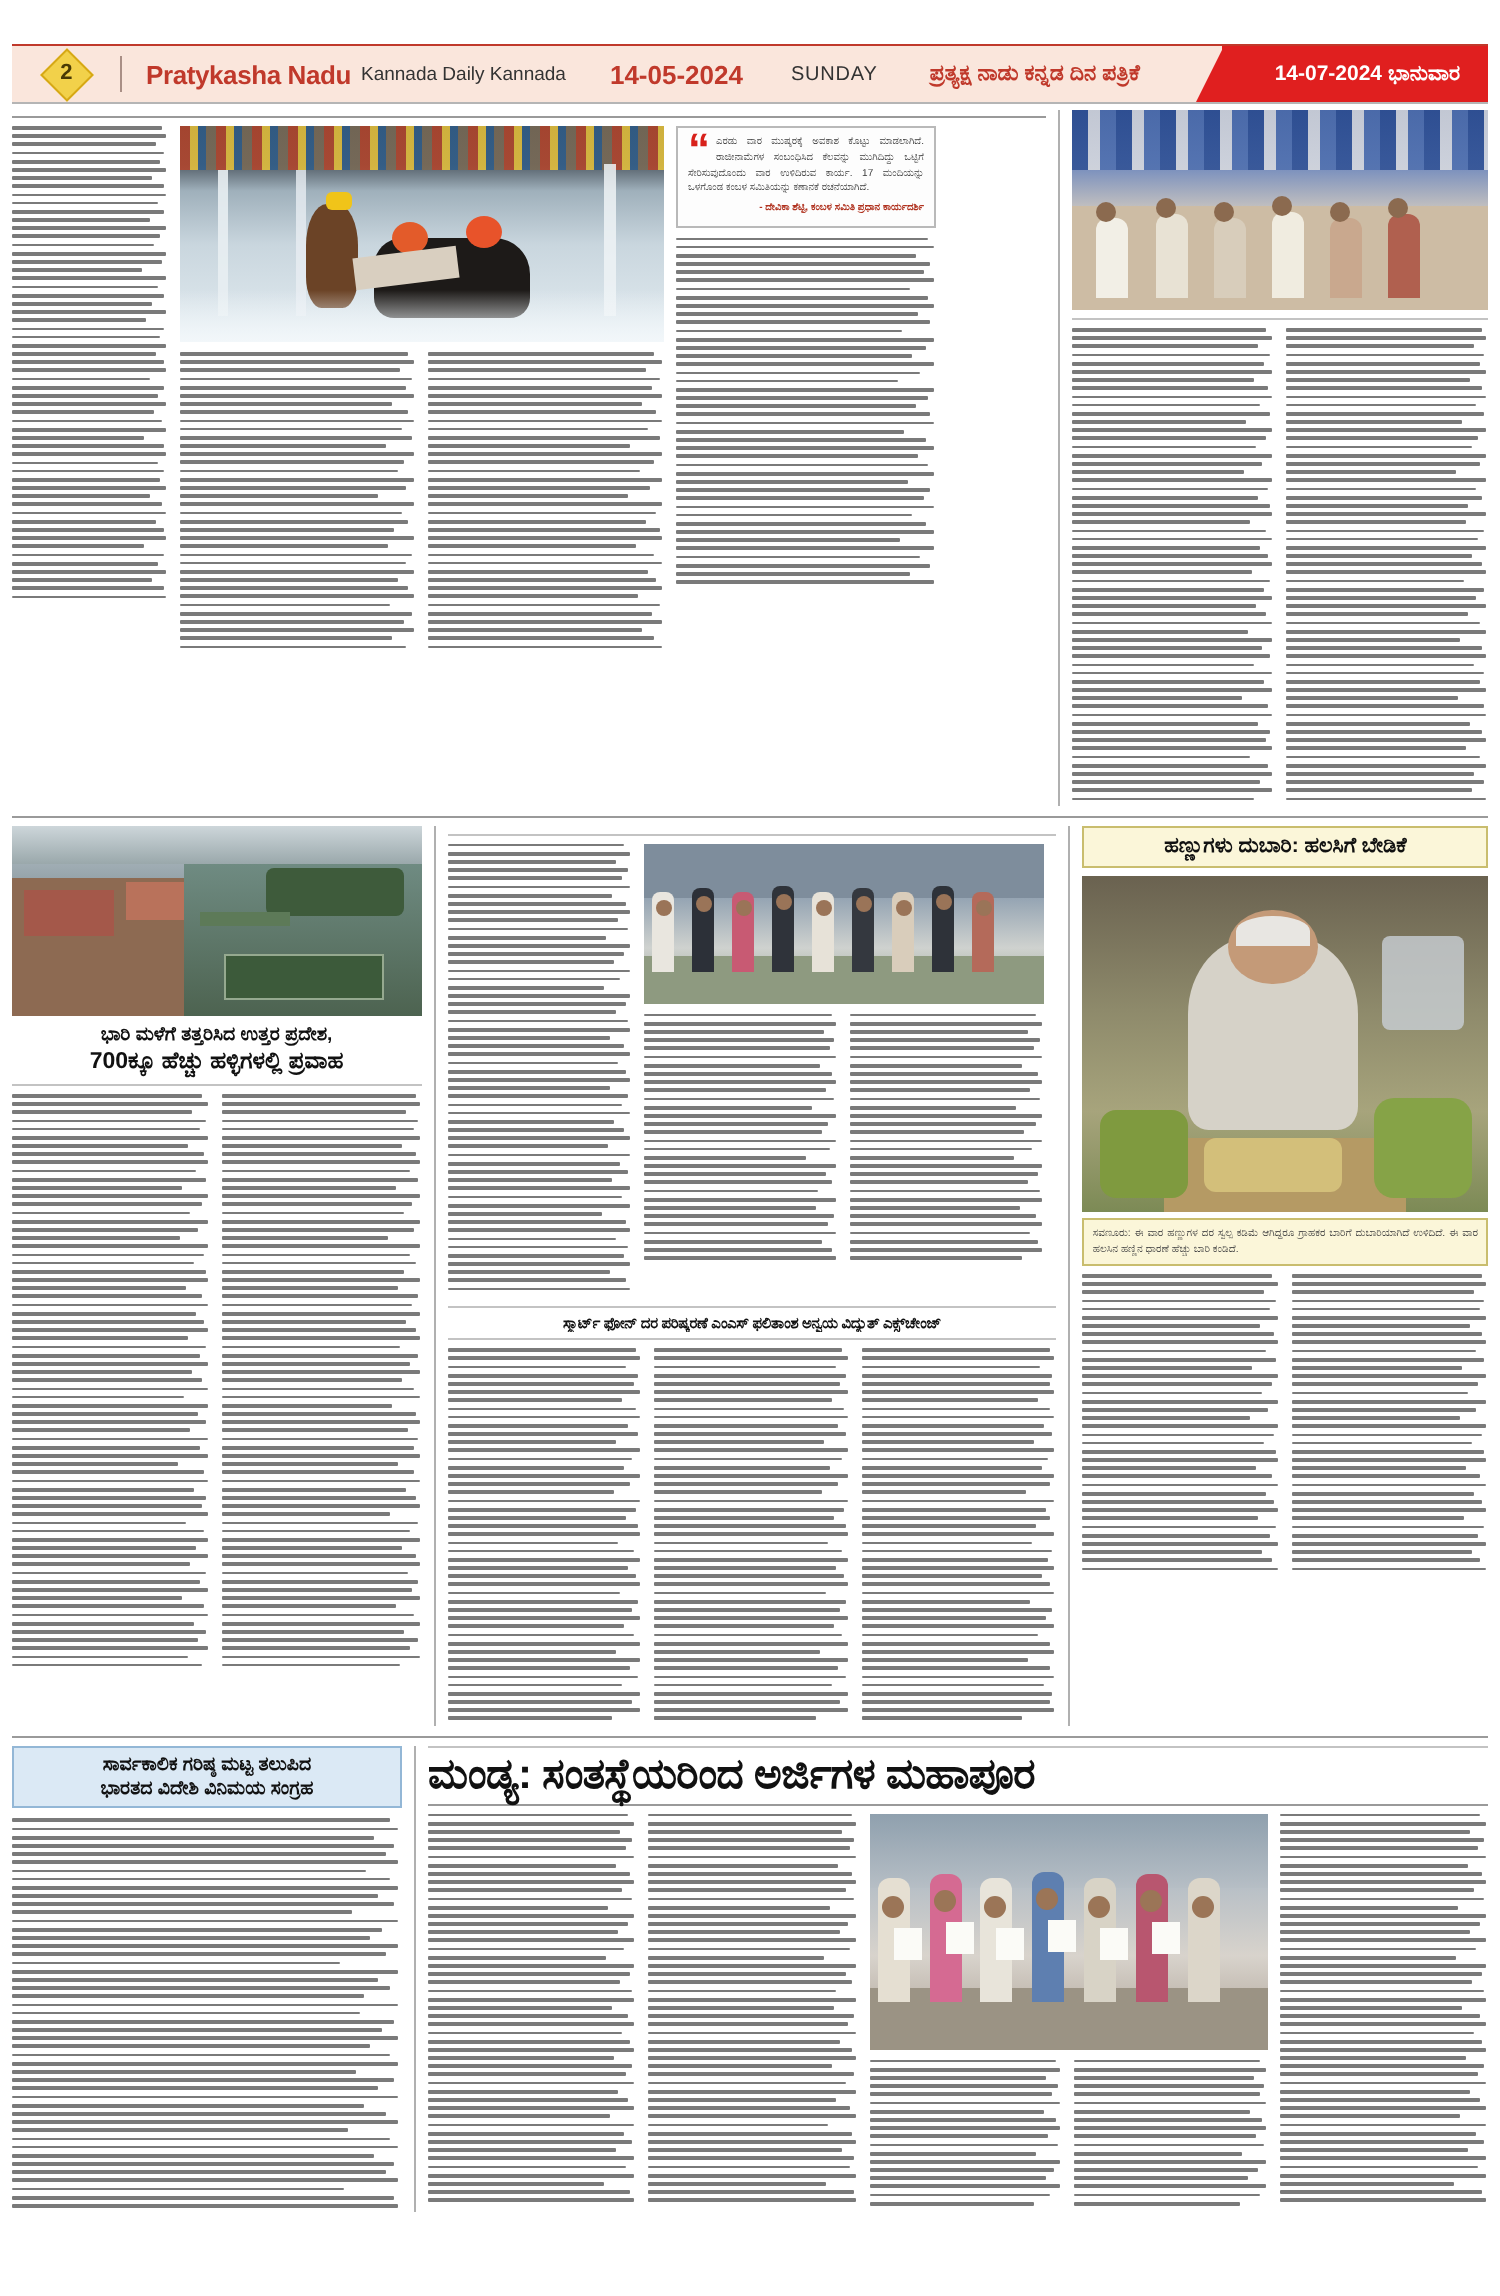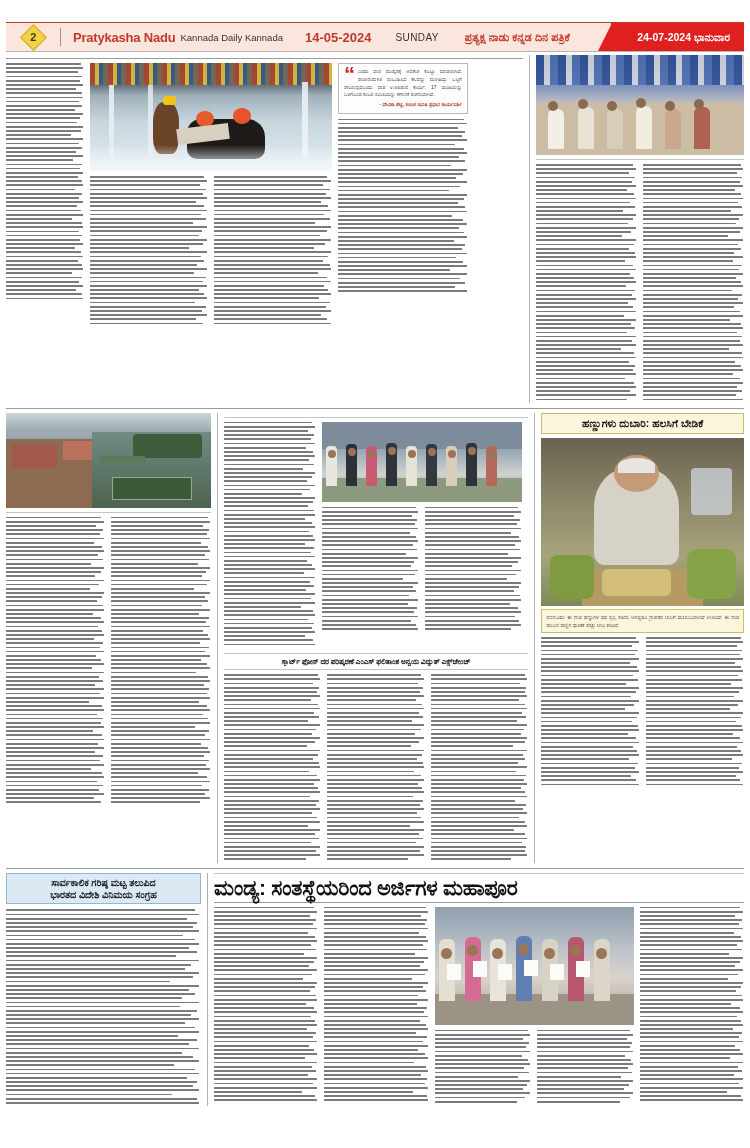"24-07-2024 ಭಾನುವಾರ" div.mh-redflag { text: 24-07-2024 -> 14-07-2024 }
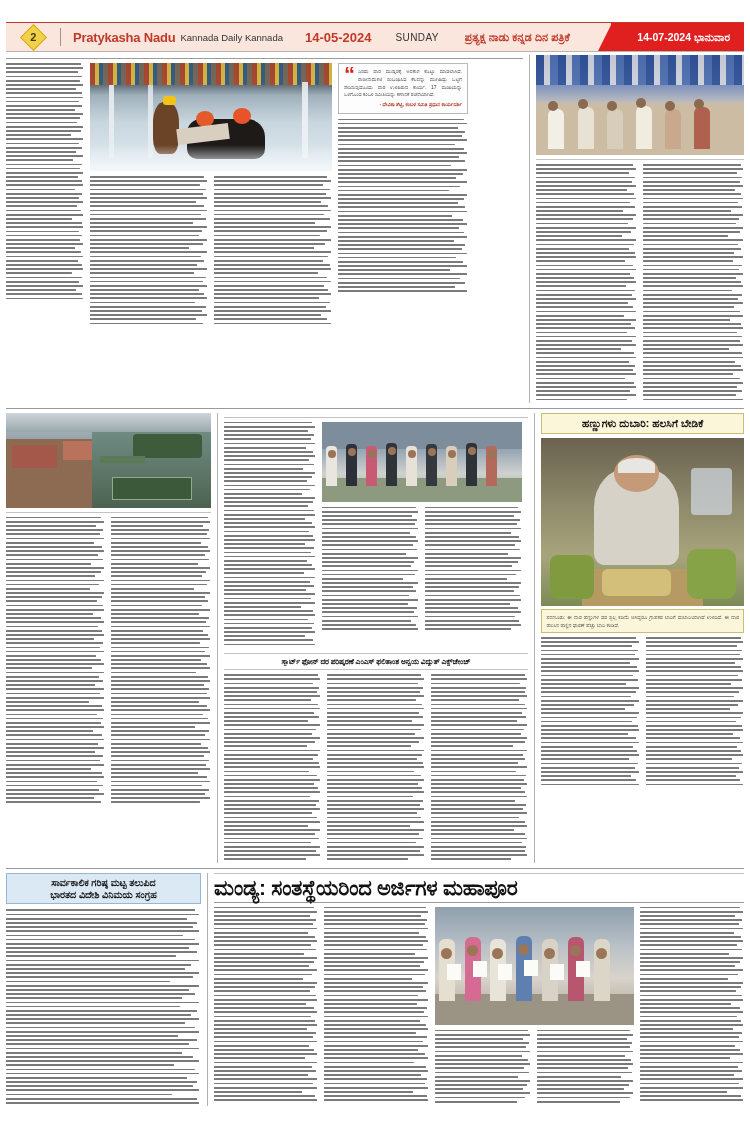"ಭಾರಿ ಮಳೆಗೆ ತತ್ತರಿಸಿದ ಉತ್ತರ ಪ್ರದೇಶ," div { html: none -> <div> <div>ಭಾರಿ ಮಳೆಗೆ ತತ್ತರಿಸಿದ ಉತ್ತರ ಪ್ರದೇಶ,</div> <div>700ಕ್ಕೂ ಹೆಚ್ಚು ಹಳ್ಳಿಗಳಲ್ಲಿ ಪ್ರವಾಹ</div> </div> }
